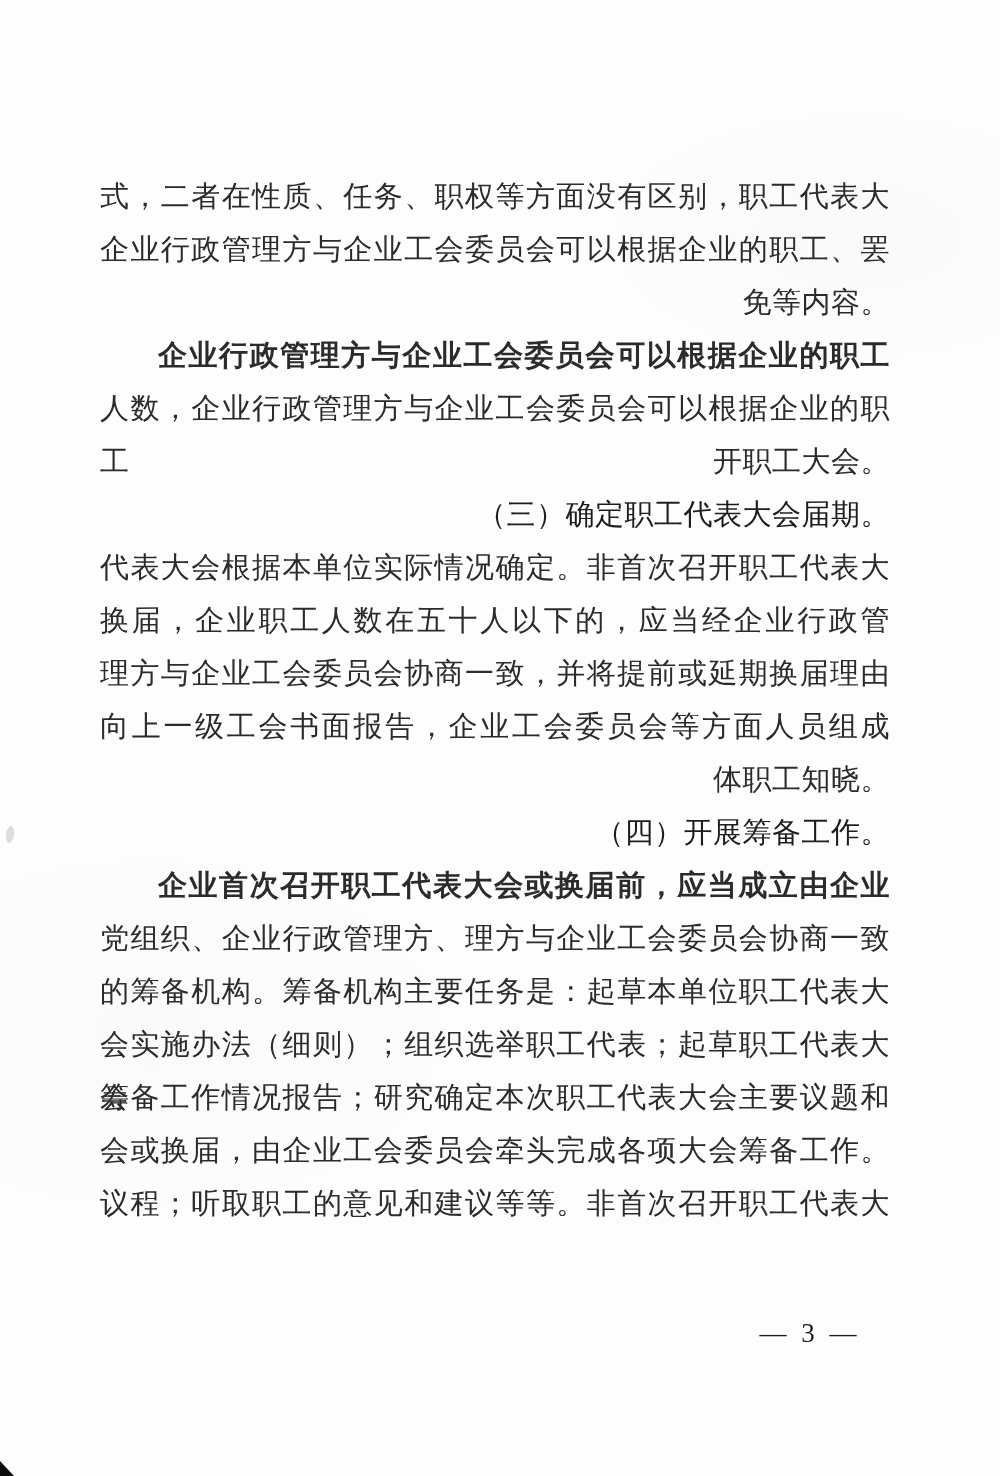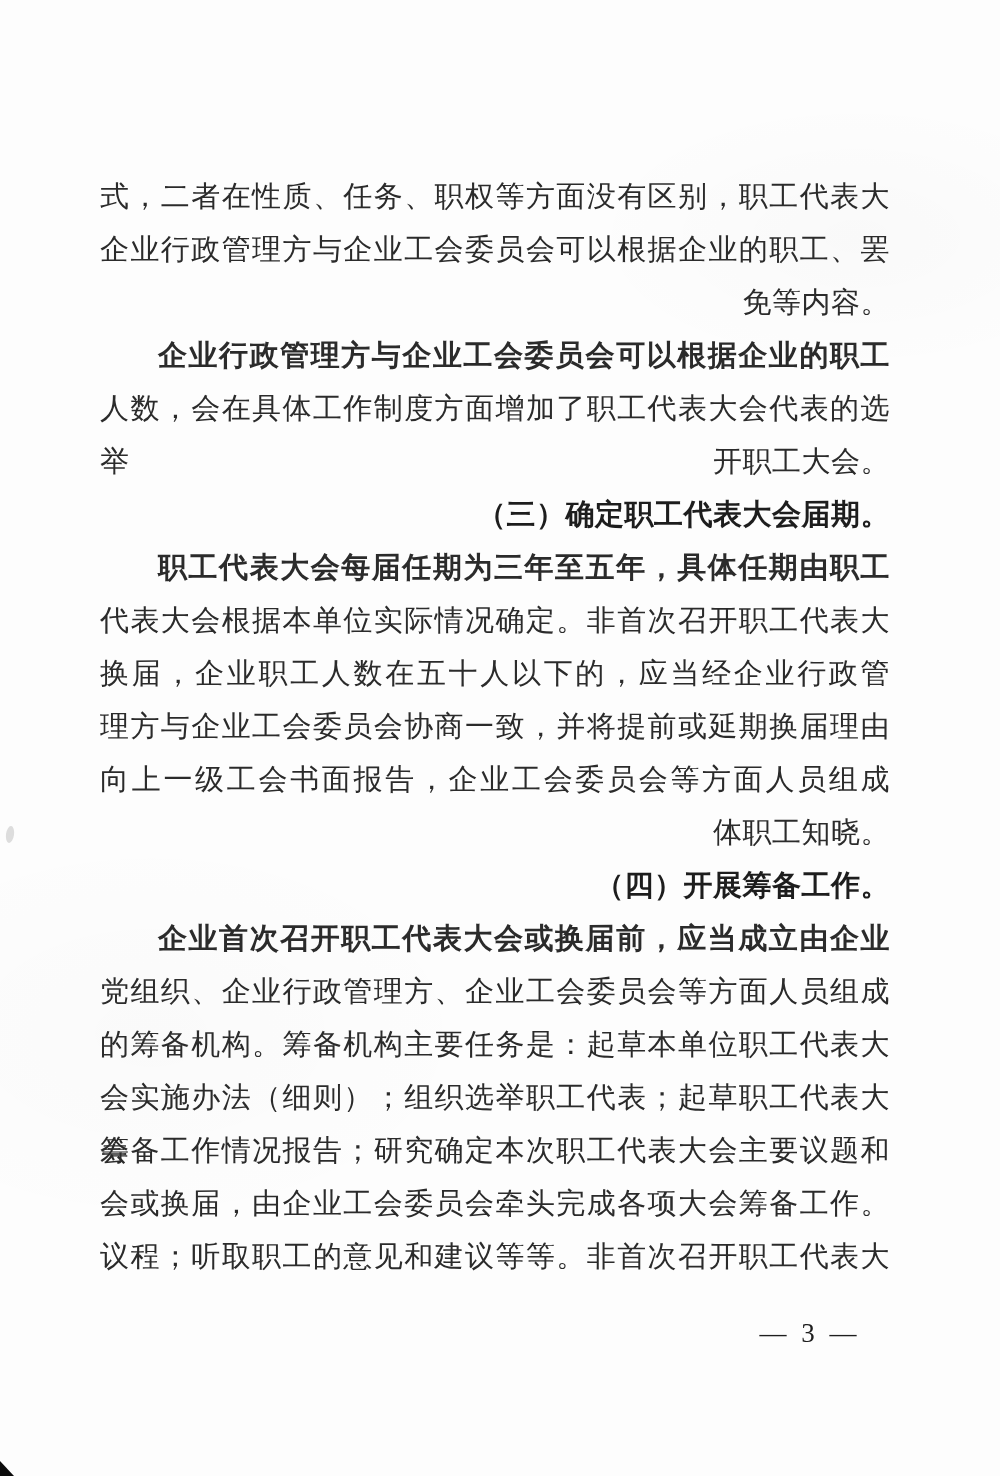"人数，会在具体工作制度方面增加了职工代表大会代表的选举" div.line { text: 会在具体工作制度方面增加了职工代表大会代表的选举 -> 企业行政管理方与企业工会委员会可以根据企业的职工 }
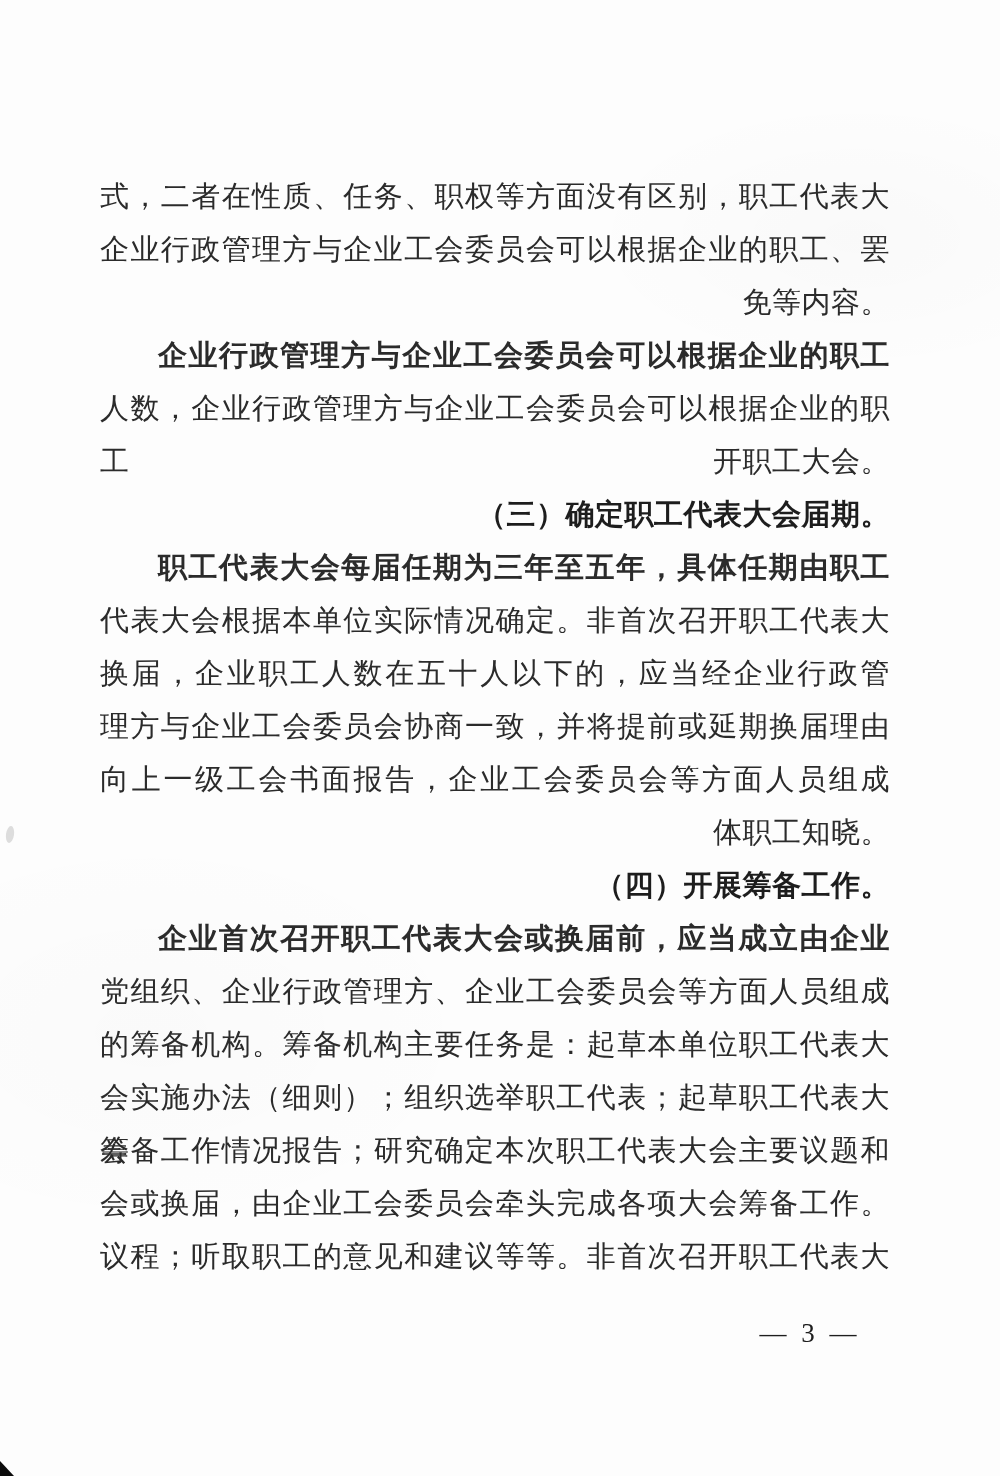"（三）确定职工代表大会届期。" .line.bold { font-weight: 700 -> 400 }
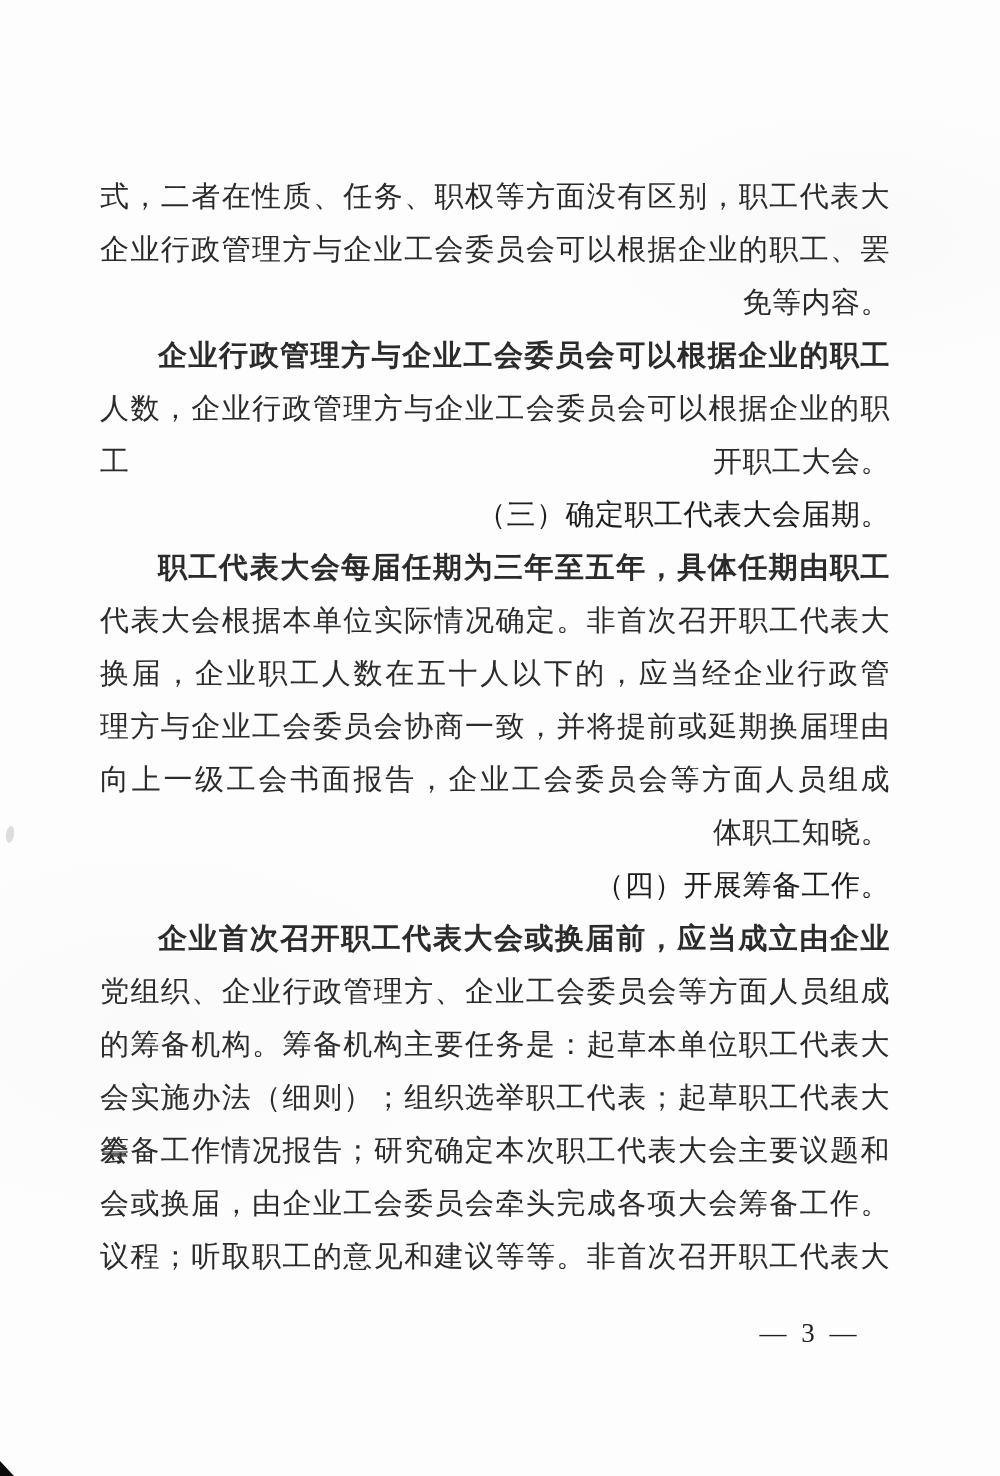"职工代表大会每届任期为三年至五年，具体任期由职工" div.line { html: <div>职工代表大会每届任期为三年至五年，具体任期由职工</div> -> none }
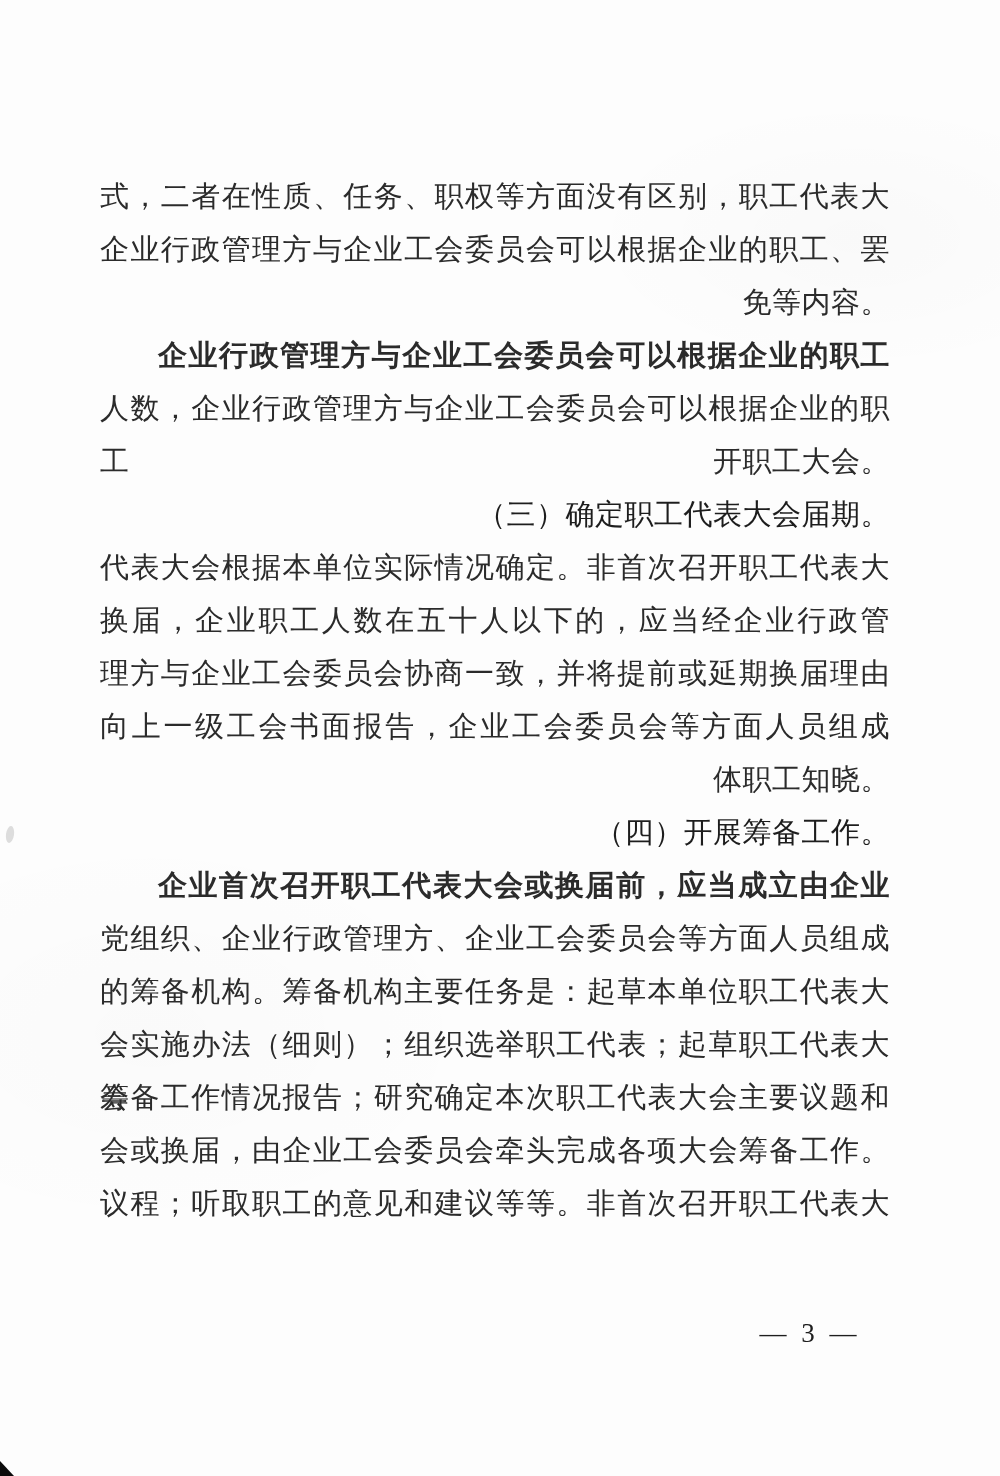"党组织、企业行政管理方、企业工会委员会等方面人员组成" div.line { text: 企业工会委员会等方面人员组成 -> 理方与企业工会委员会协商一致 }
